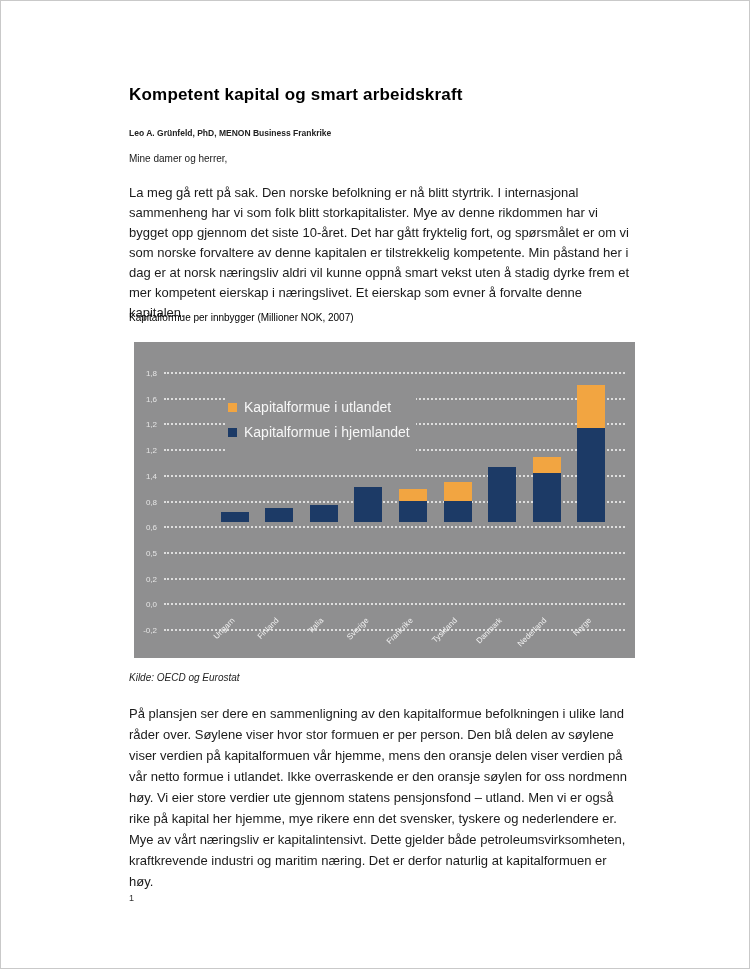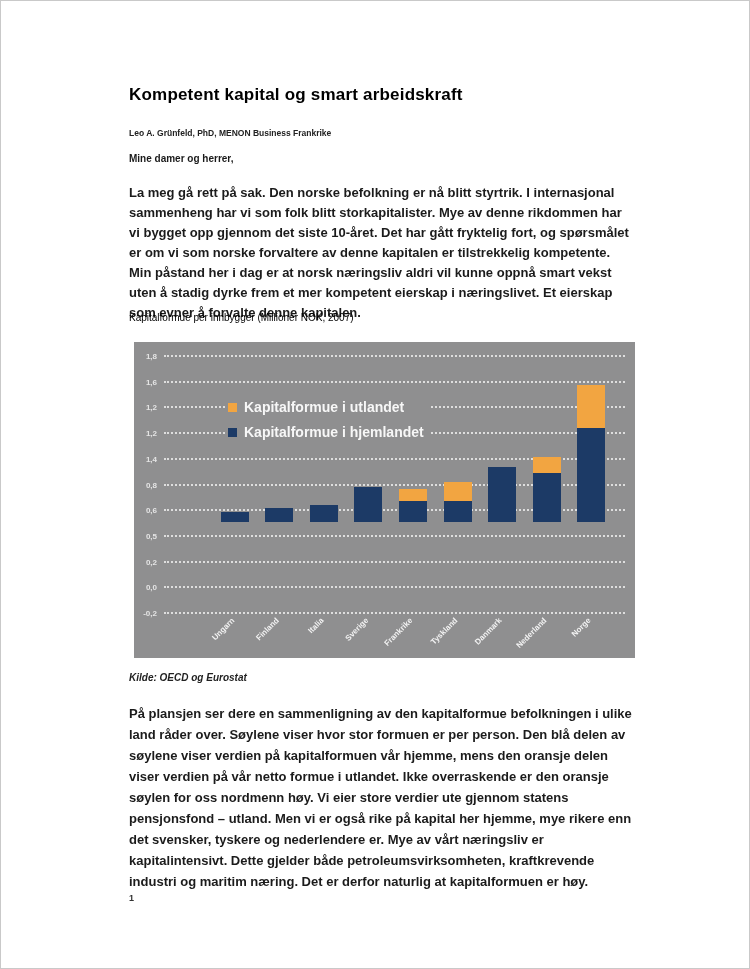"Mine damer og herrer," .abs { font-weight: bold -> none }
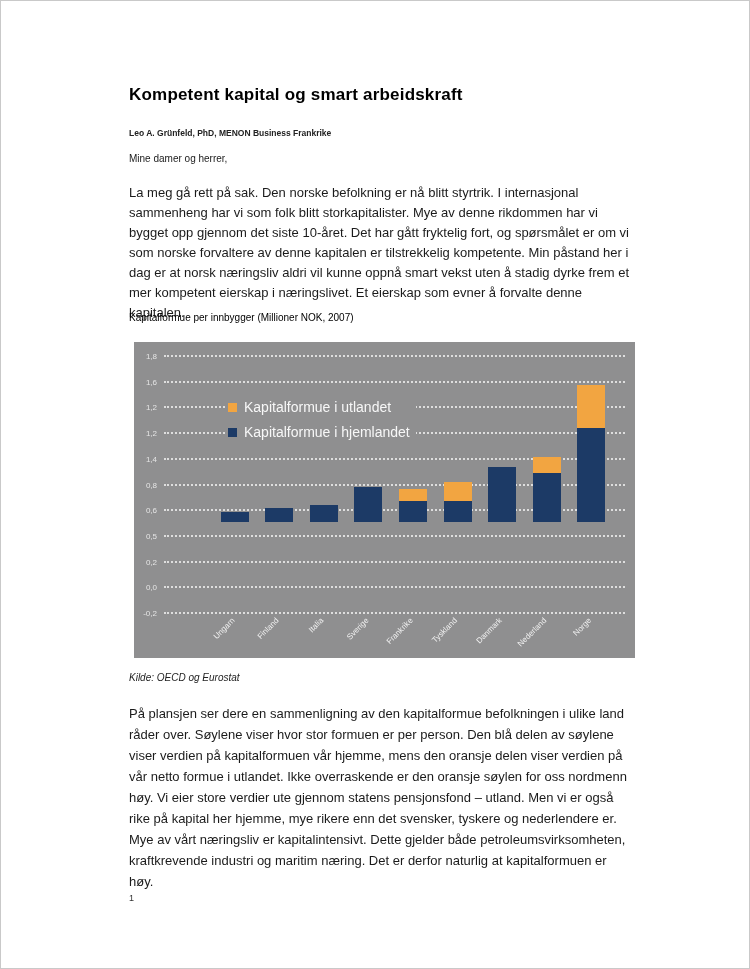"1,8" .gridline { margin-top: none -> 17px }
